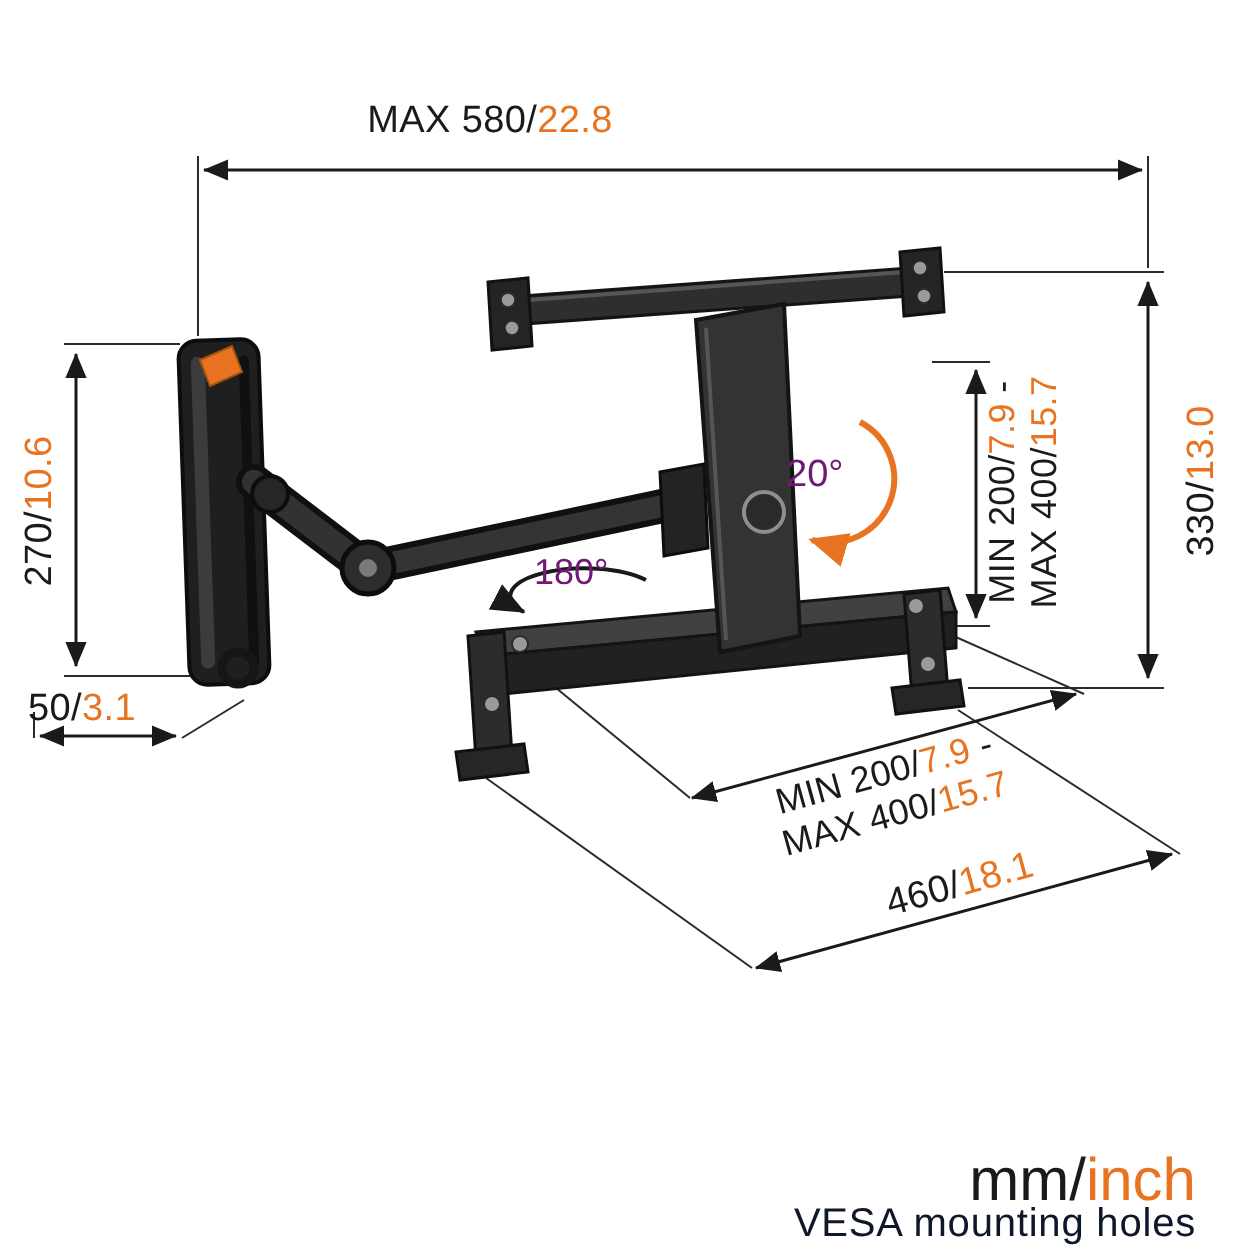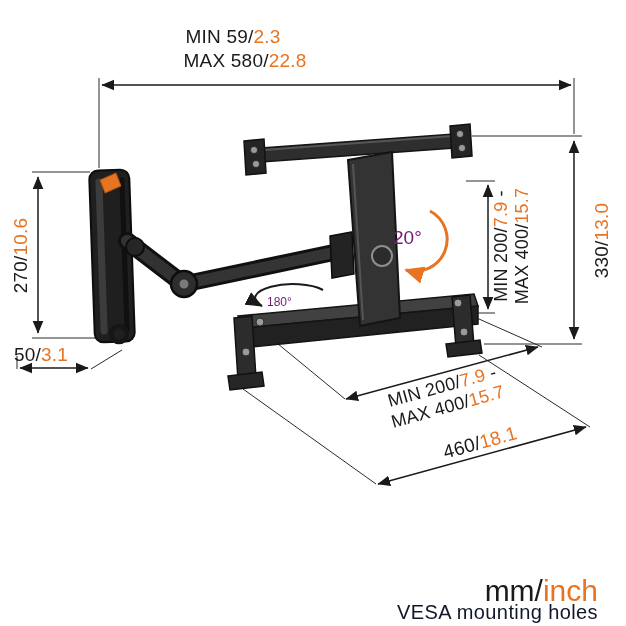"MIN 59/2.3" div.dim { html: <div> <span>MIN 59/</span><span>2.3</span> </div> -> none }
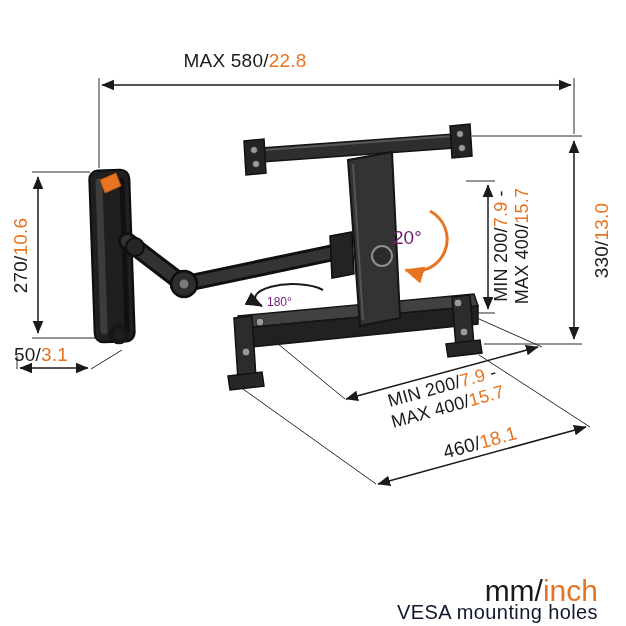"180°" div.angle-label { font-size: 12px -> 18px; top: 295px -> 276px }
